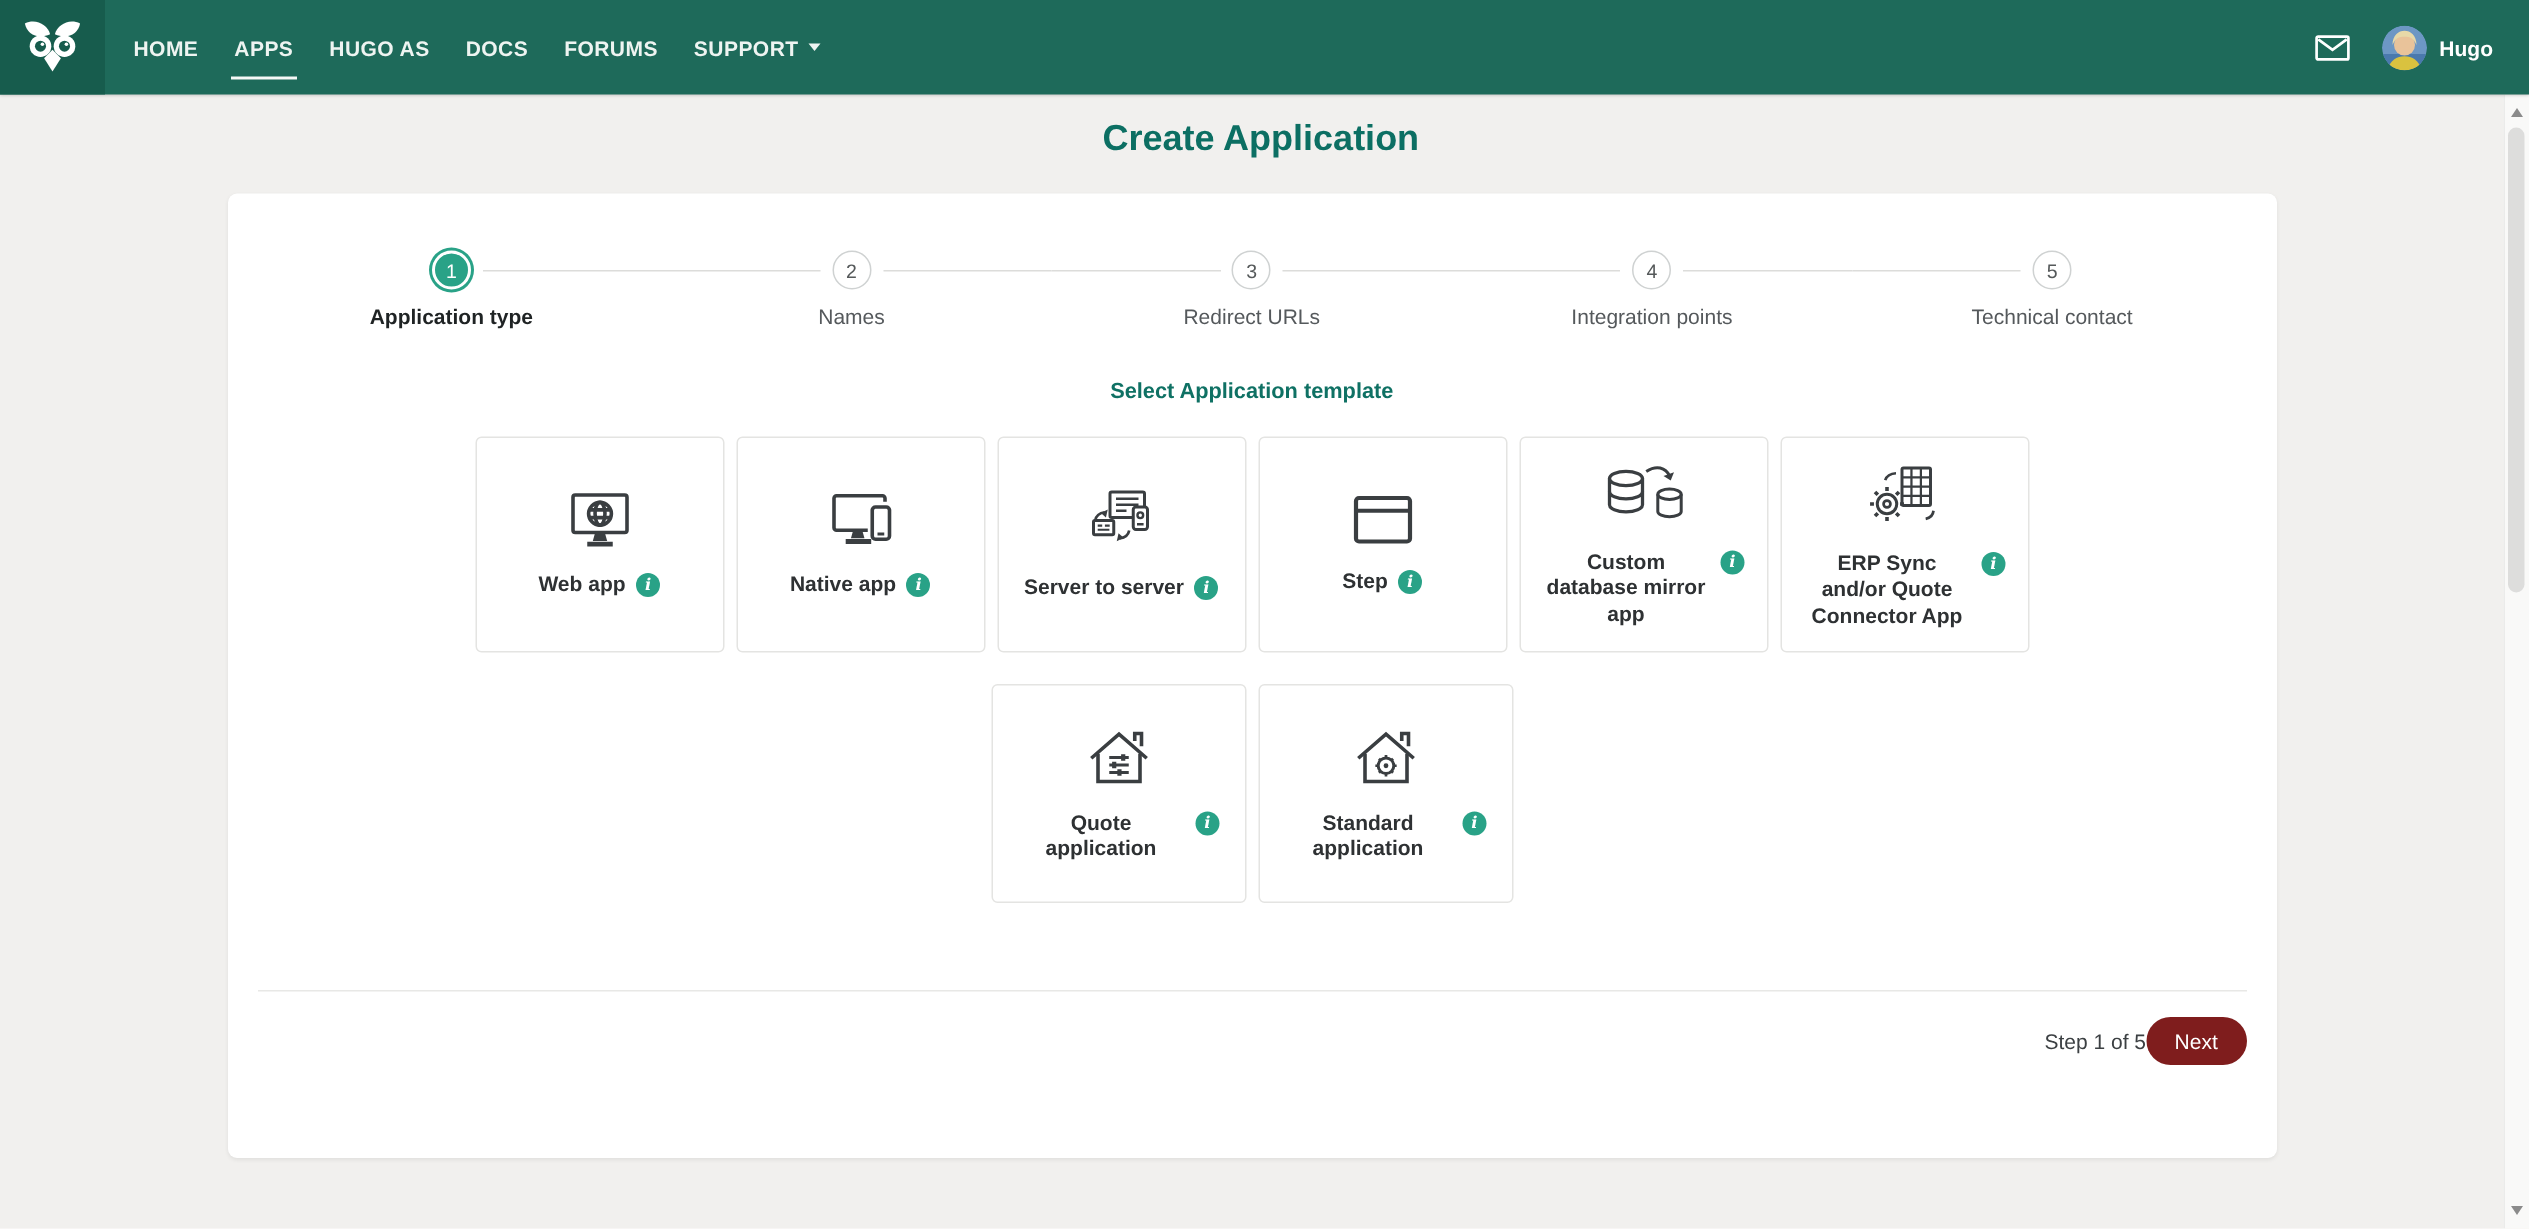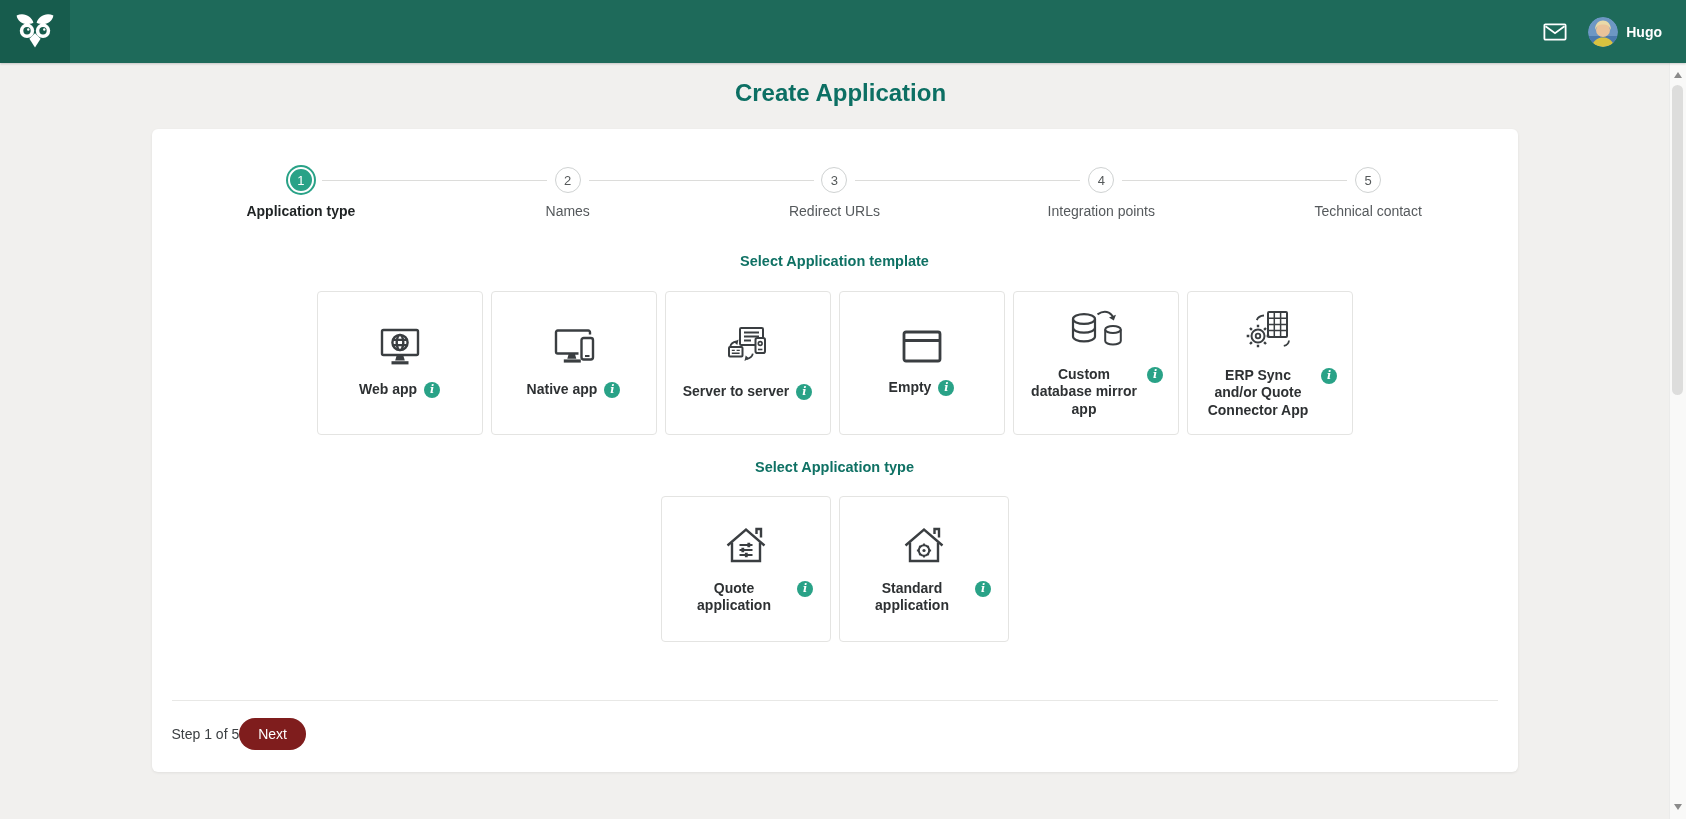"HOME" nav.nav-items { html: none -> <nav> <a>HOME</a> <a>APPS</a> <a>HUGO AS</a> <a>DOCS</a> <a>FORUMS</a> <a> <span>SUPPORT</span> <span></span> </a> </nav> }
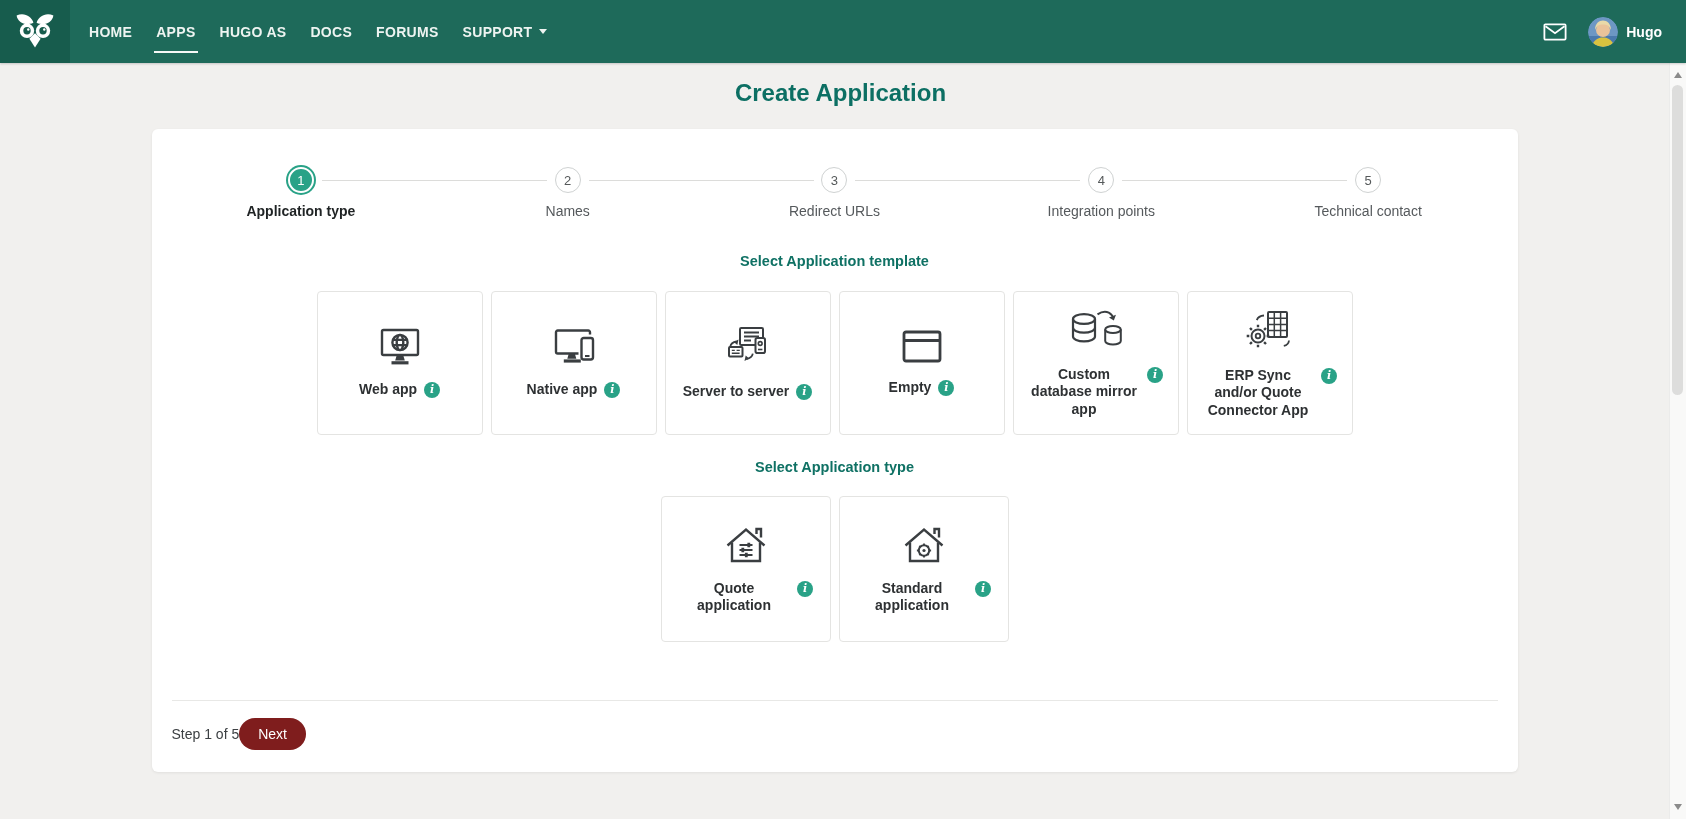"Empty" span.card-label { text: Empty -> Step }
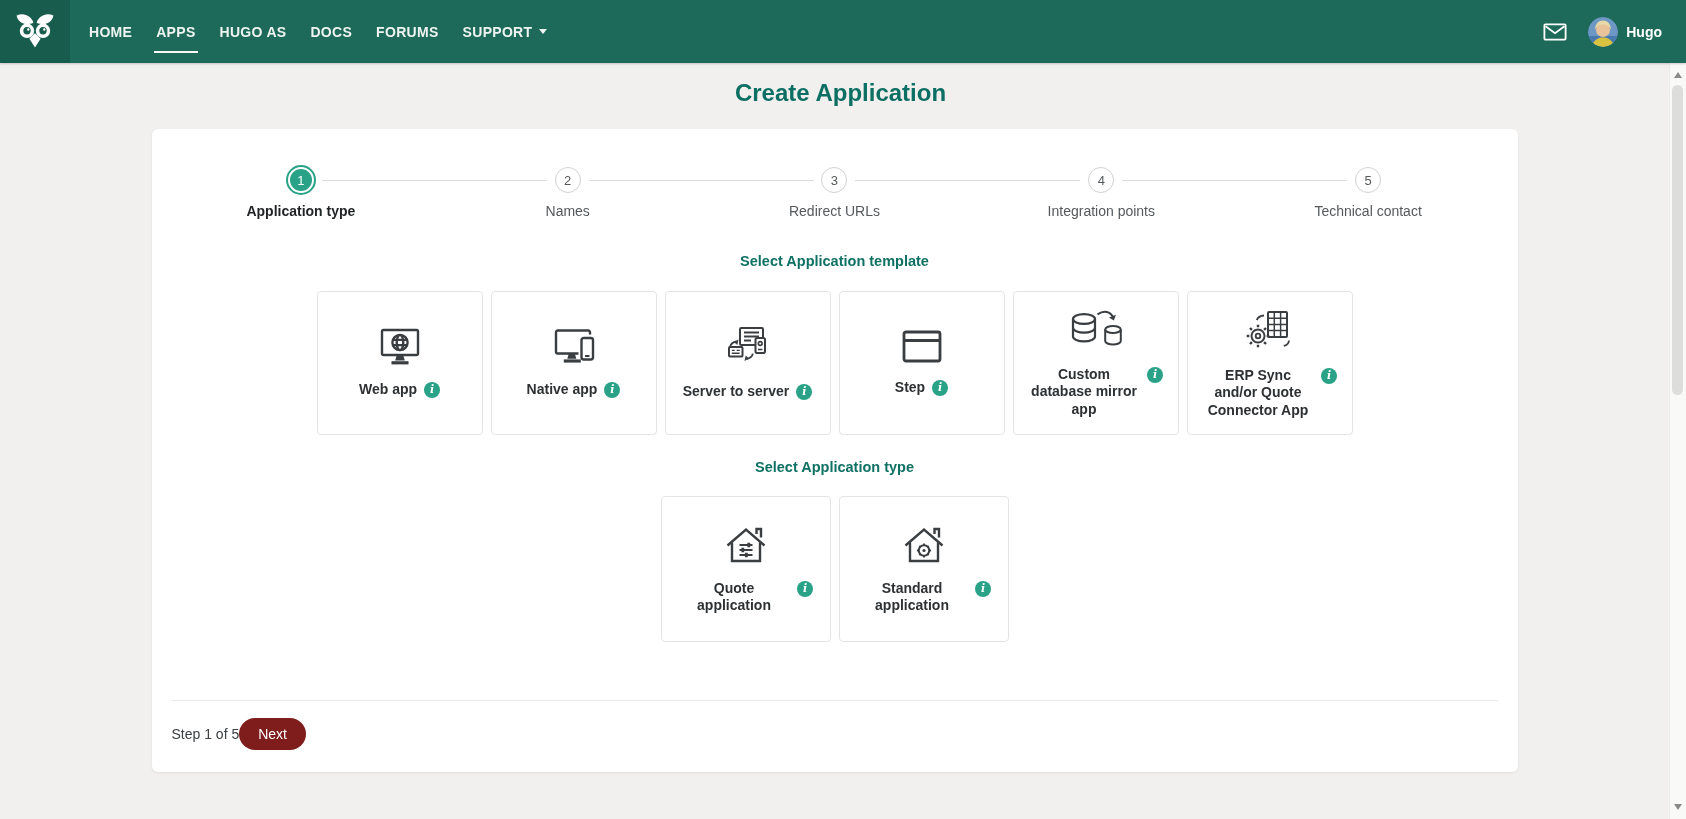"Select Application type" h2.section-heading { html: <h2>Select Application type</h2> -> none }
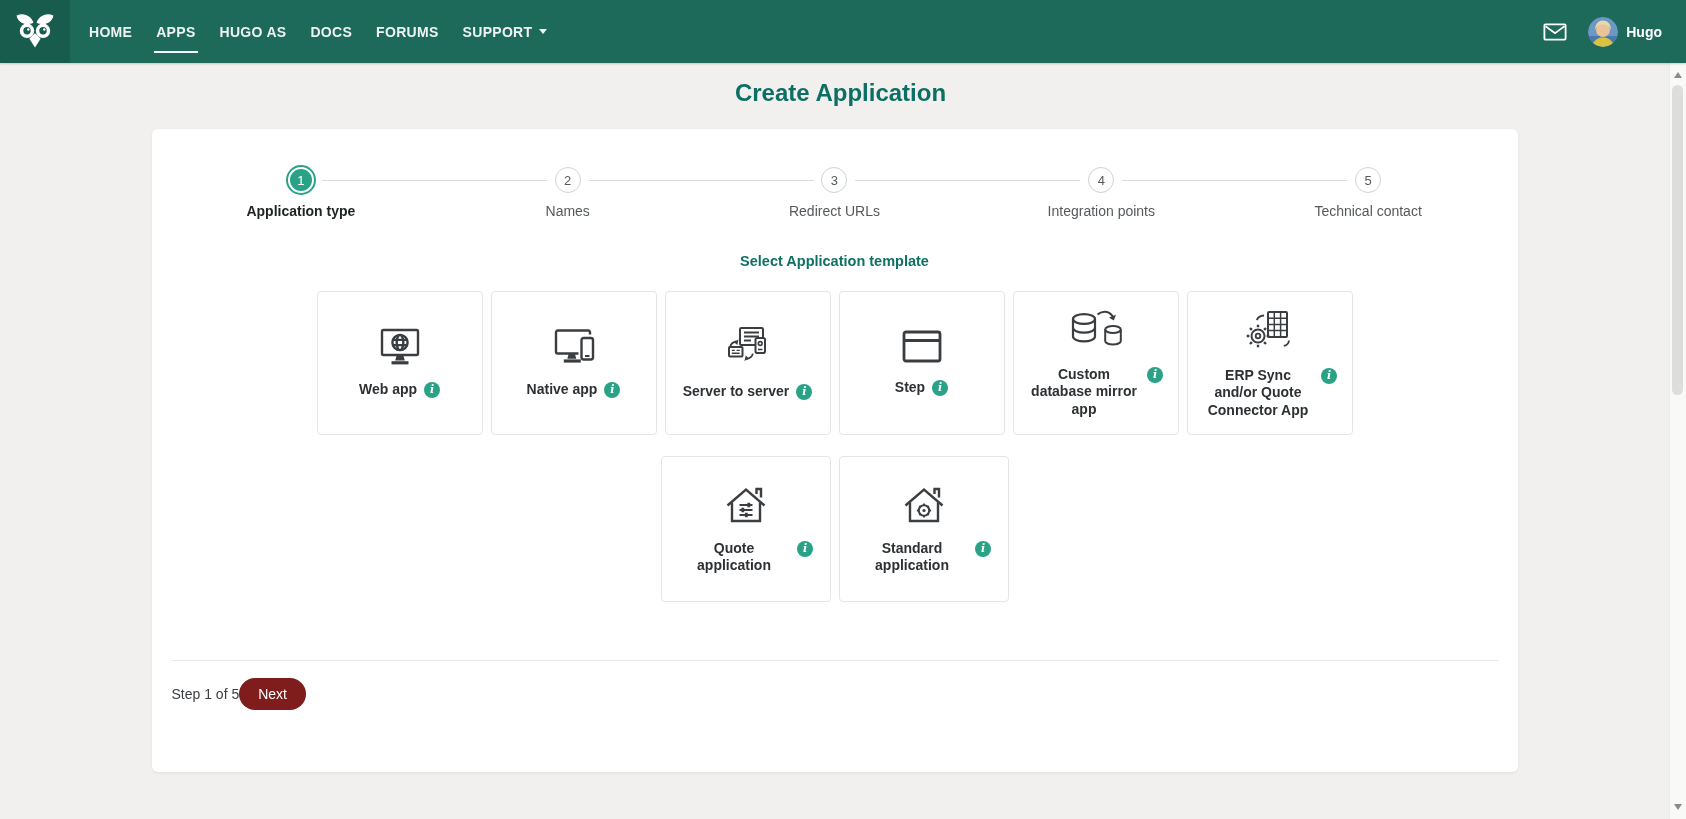"Step 1 of 5" .panel-footer { justify-content: flex-start -> flex-end }
